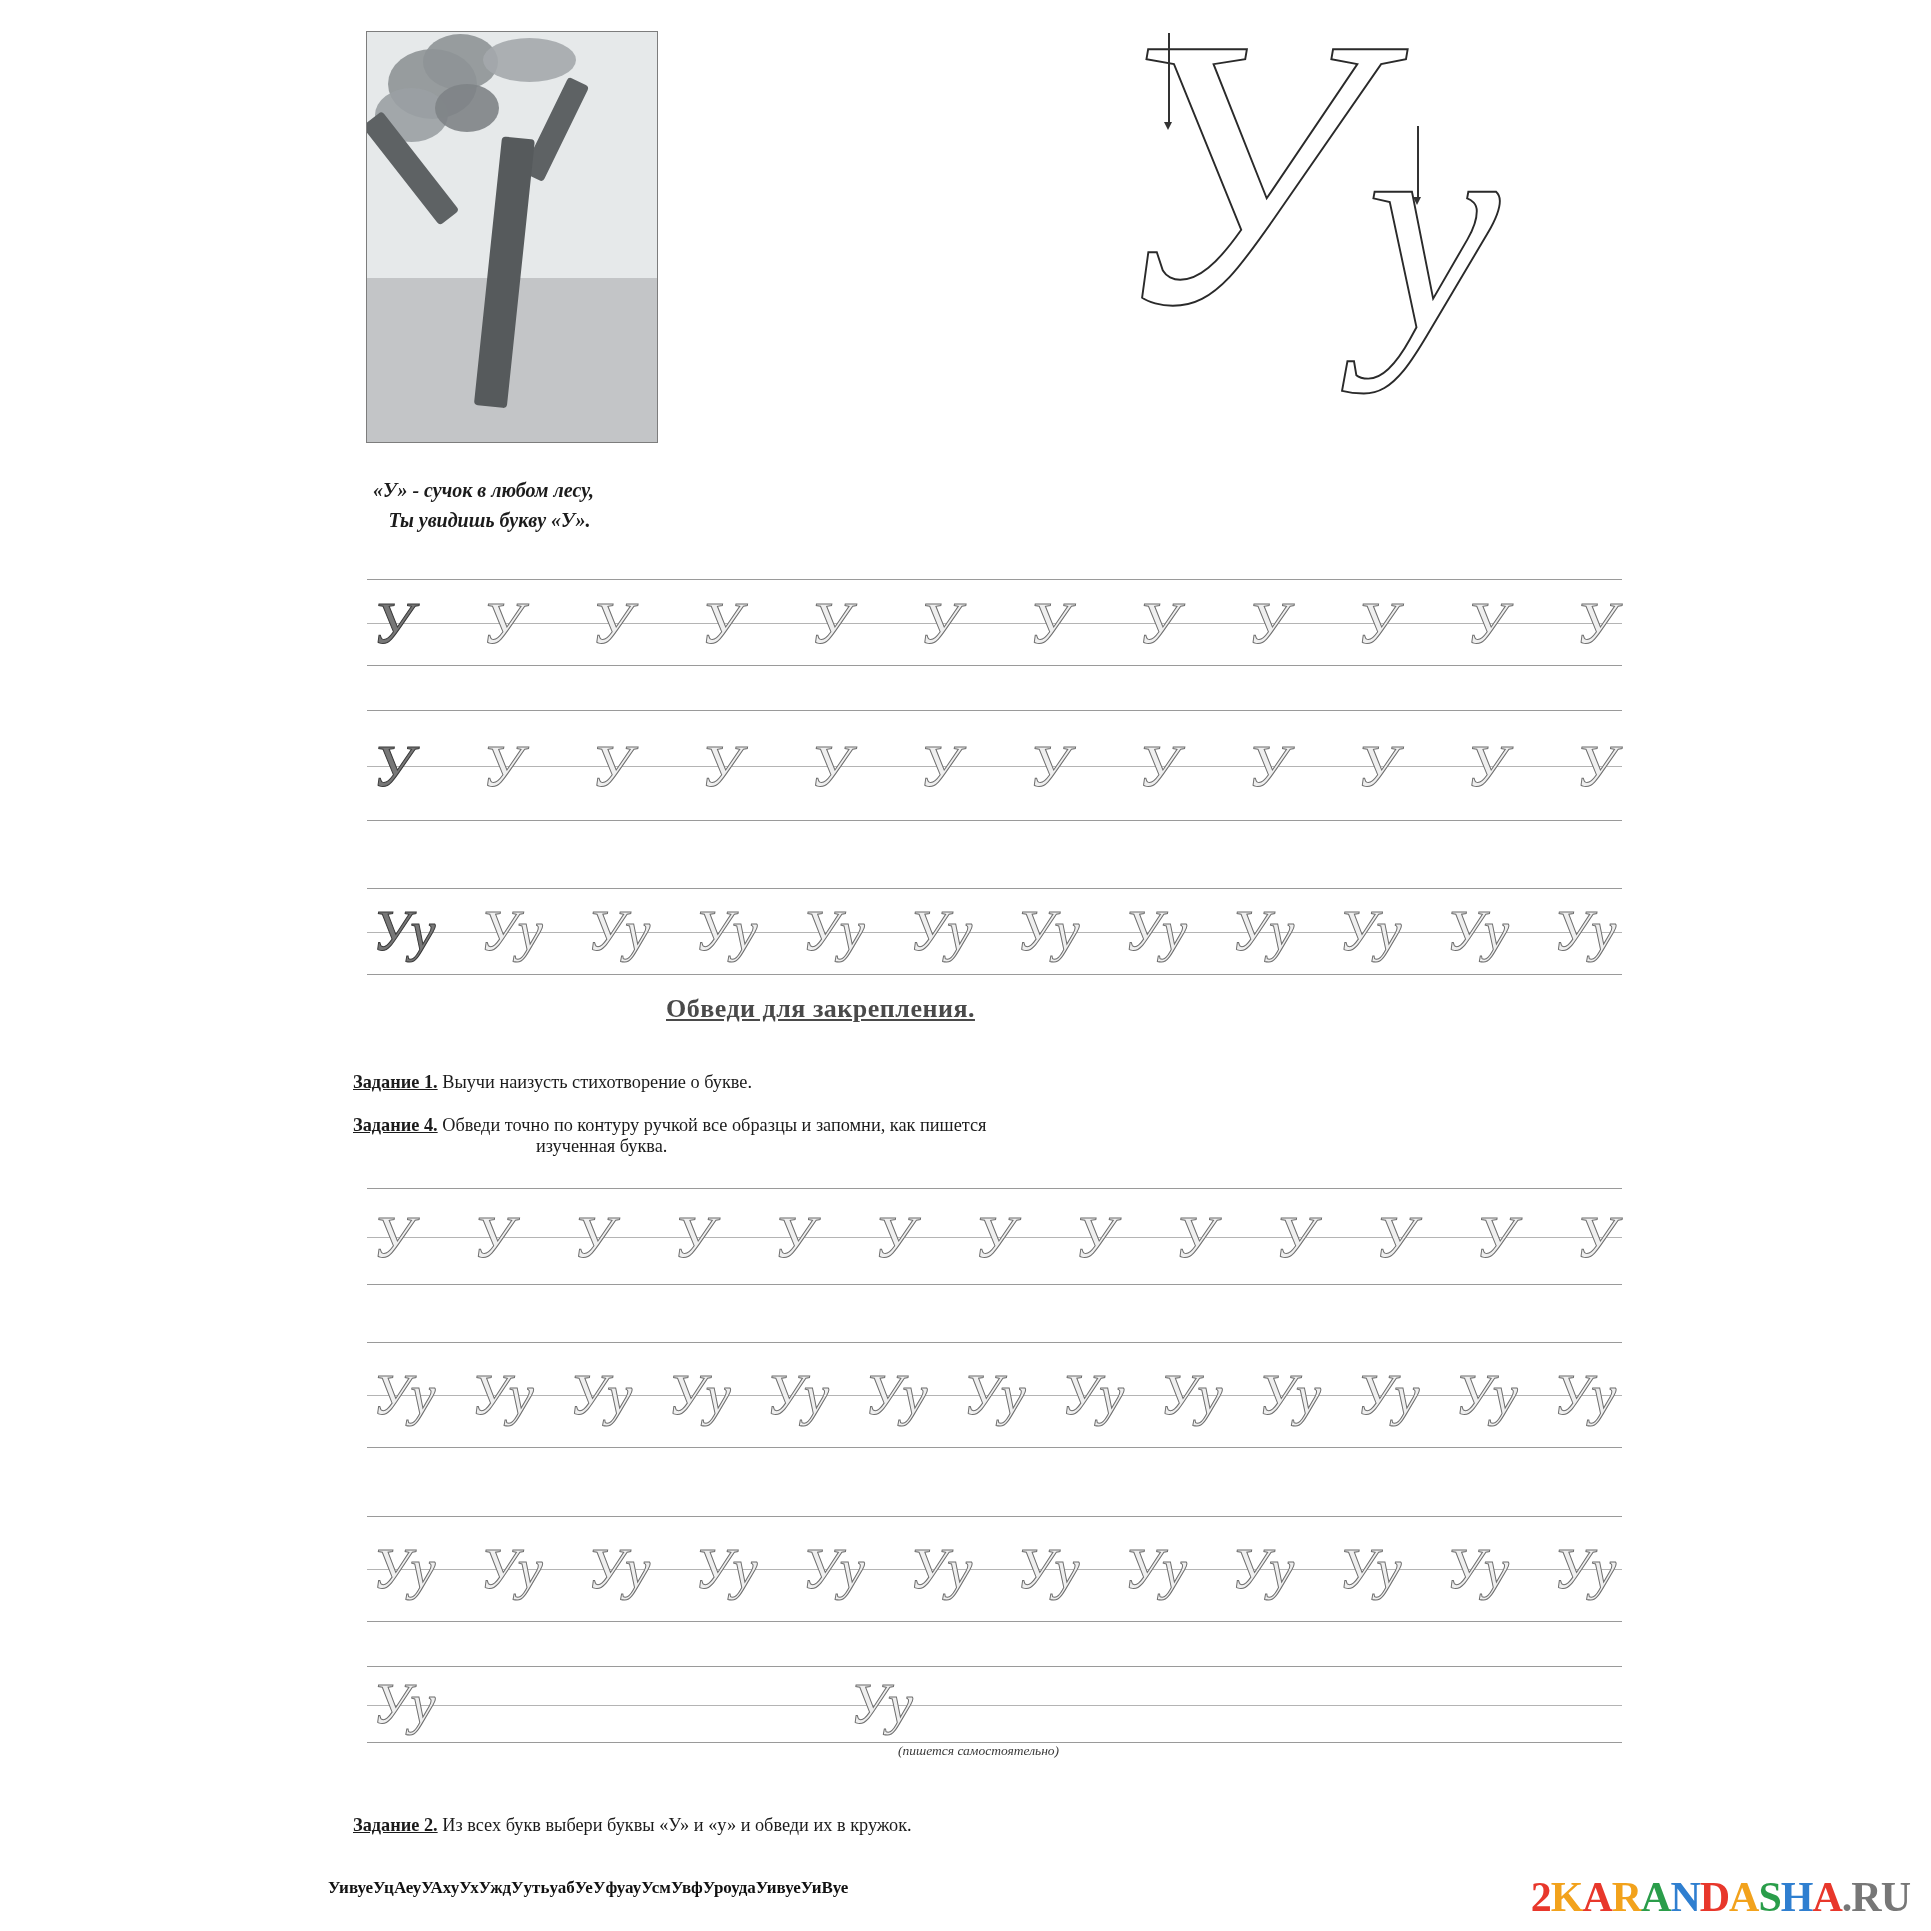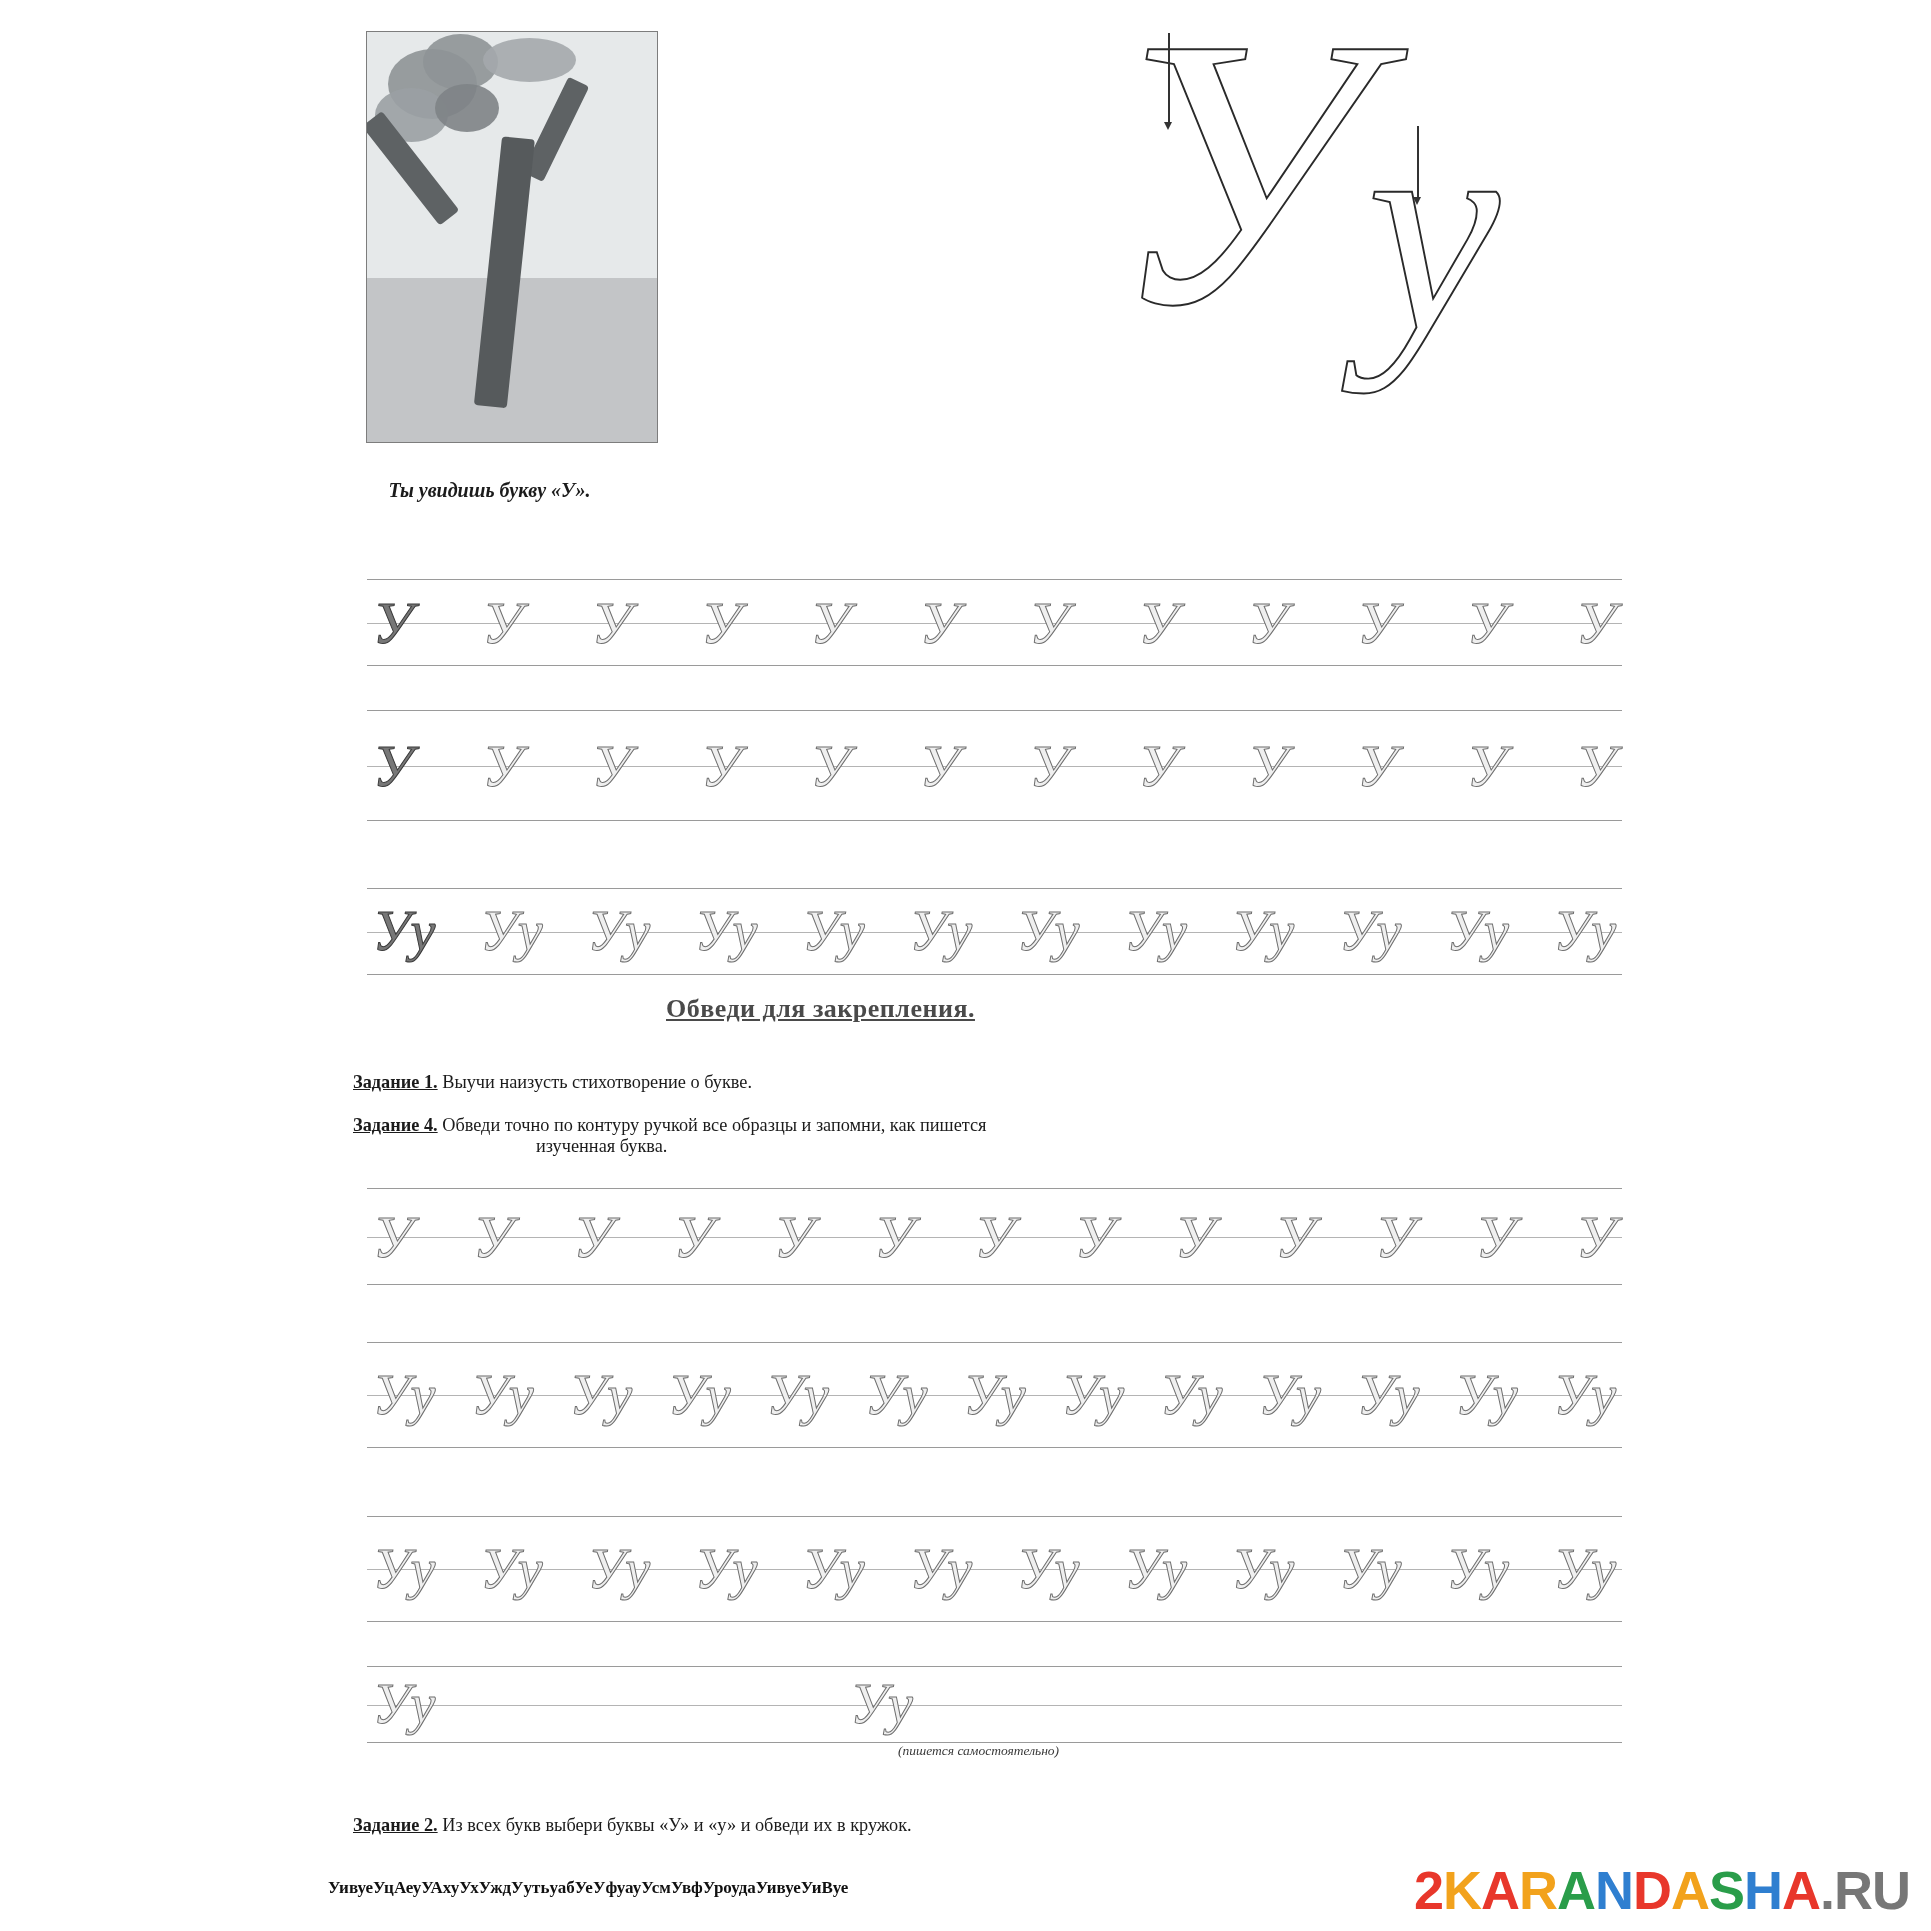"«У» - сучок в любом" div.l1 { html: none -> <div>«У» - сучок в любом лесу,</div> }
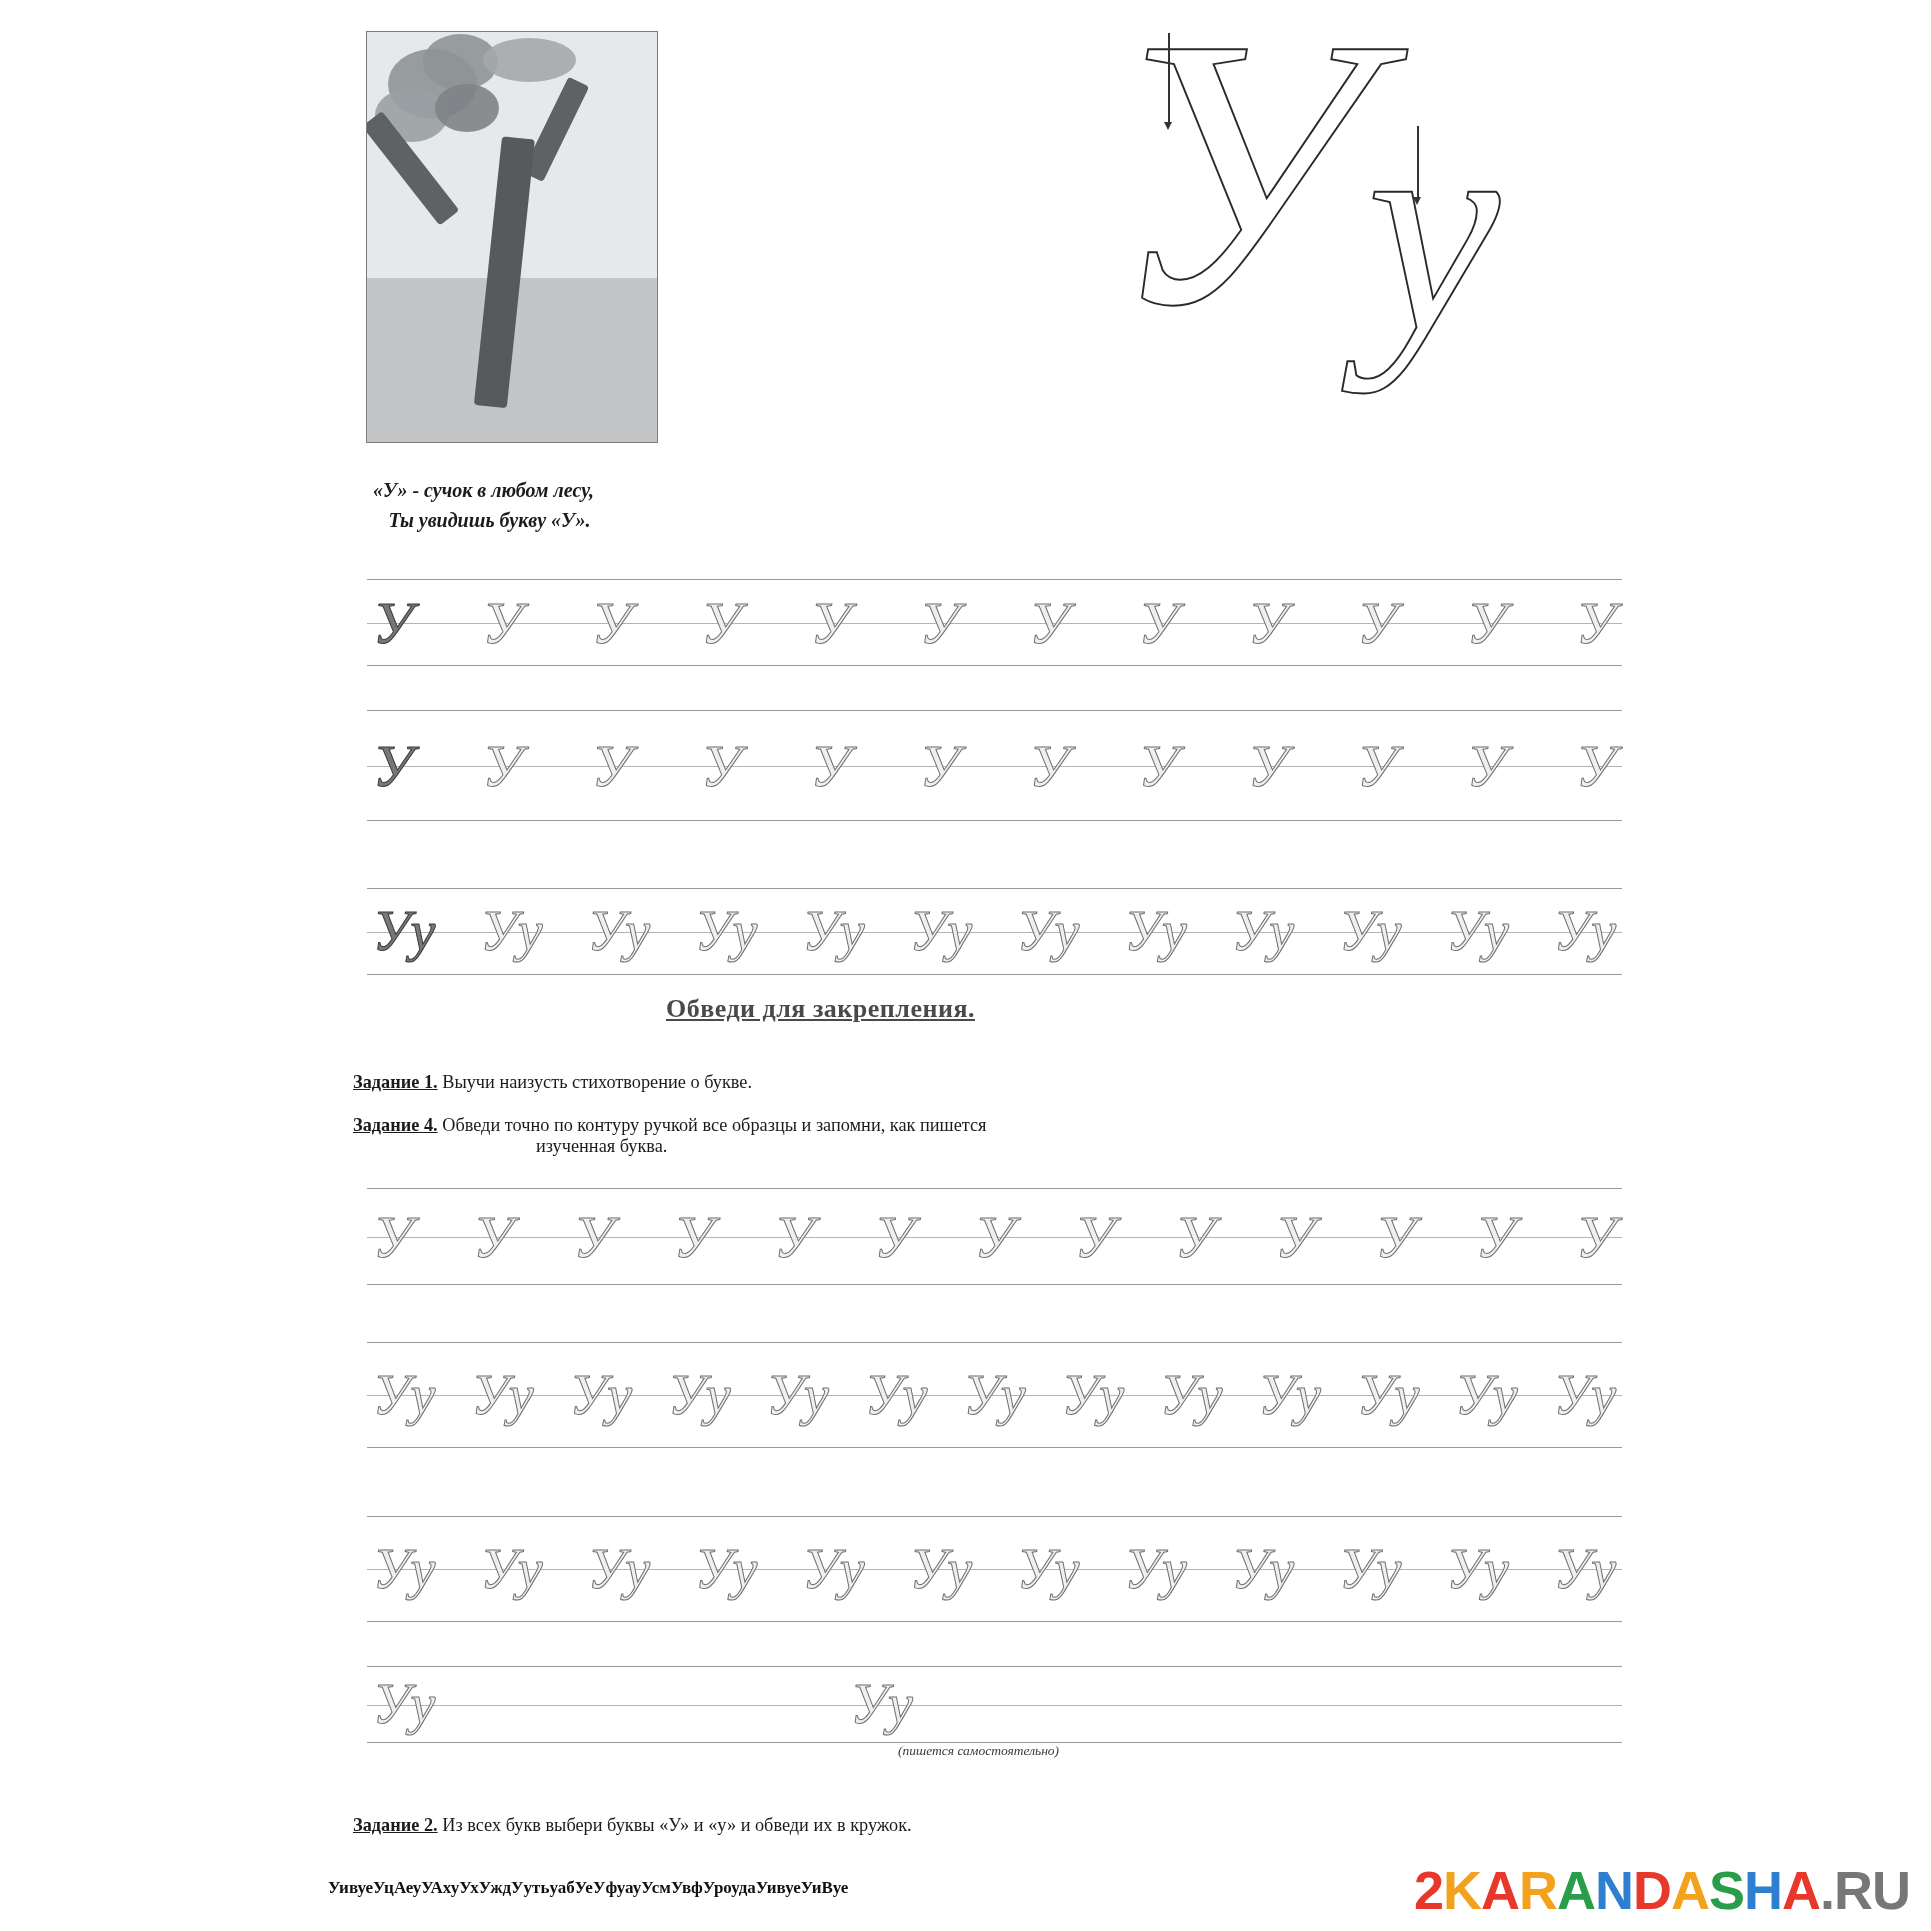"2KARANDASHA.RU" .watermark { font-family: Liberation Sans, sans-serif -> Liberation Serif, serif; font-size: 54px -> 42px }
